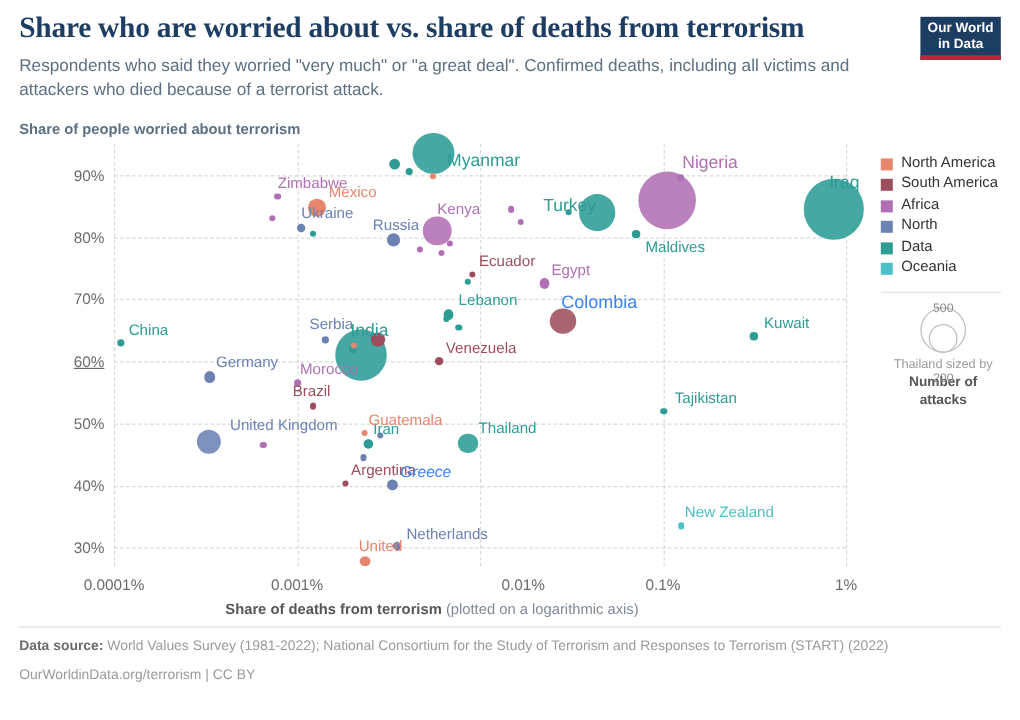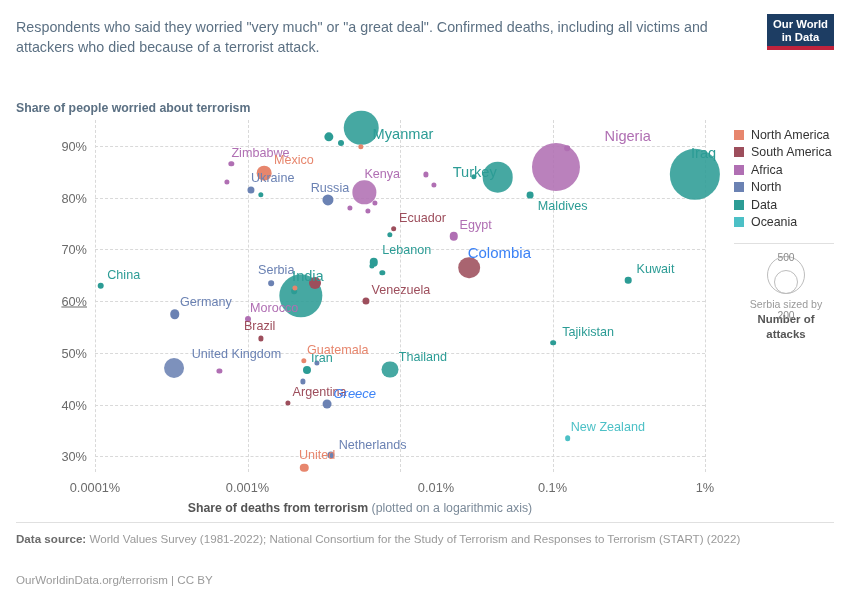"Share who are worried about" h1.title { html: none -> <h1>Share who are worried about vs. share of deaths from terrorism</h1> }
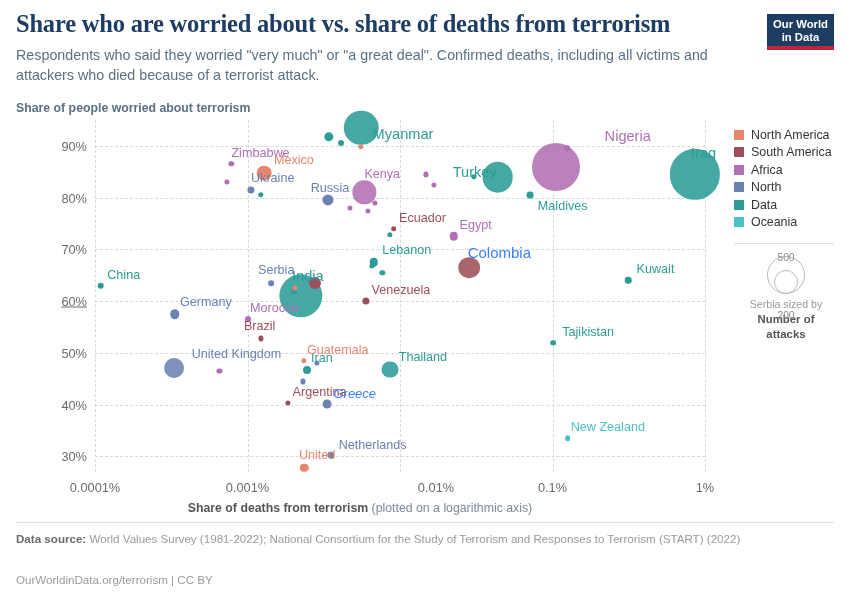"Nigeria" div.dot-label { margin-left: 36px -> none }
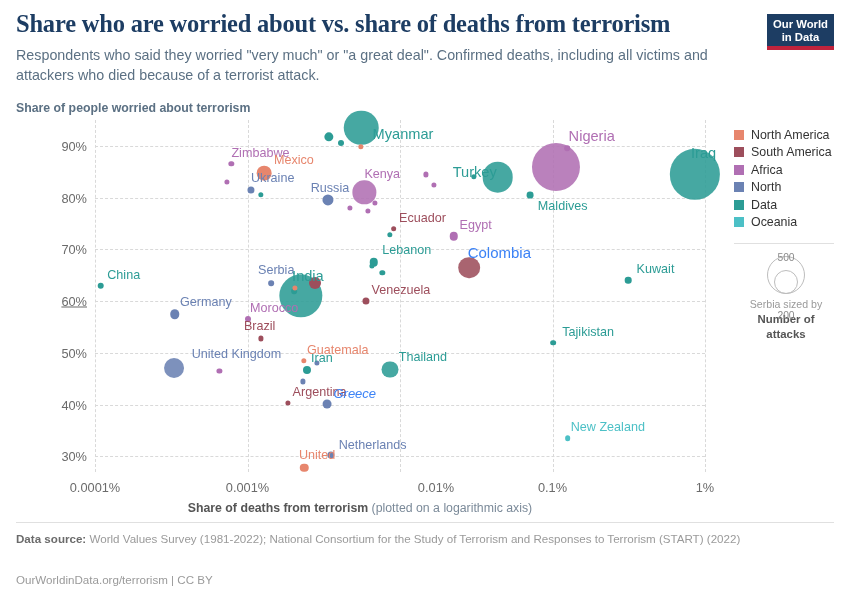"North America" .legend-row { align-items: center -> flex-end }
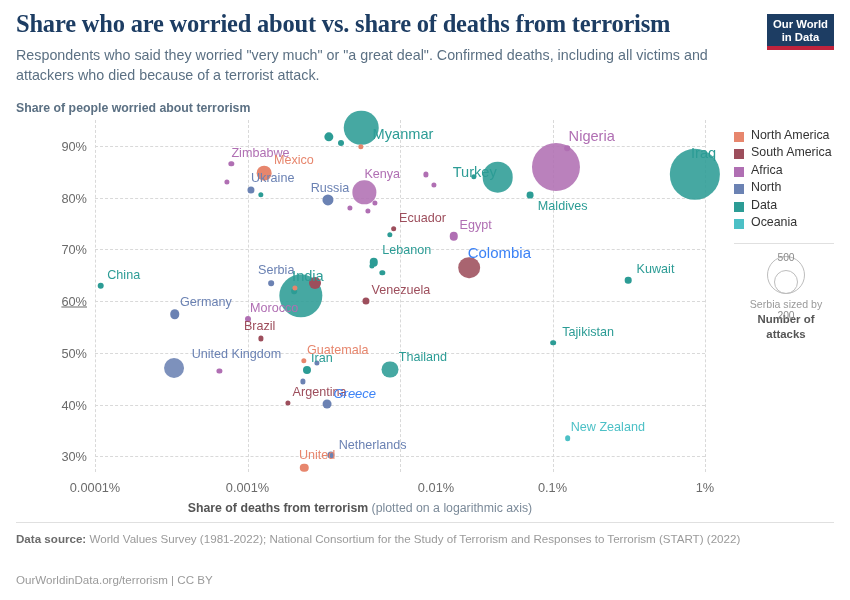"Serbia sized by" div.size-caption1 { text: Serbia -> Thailand }
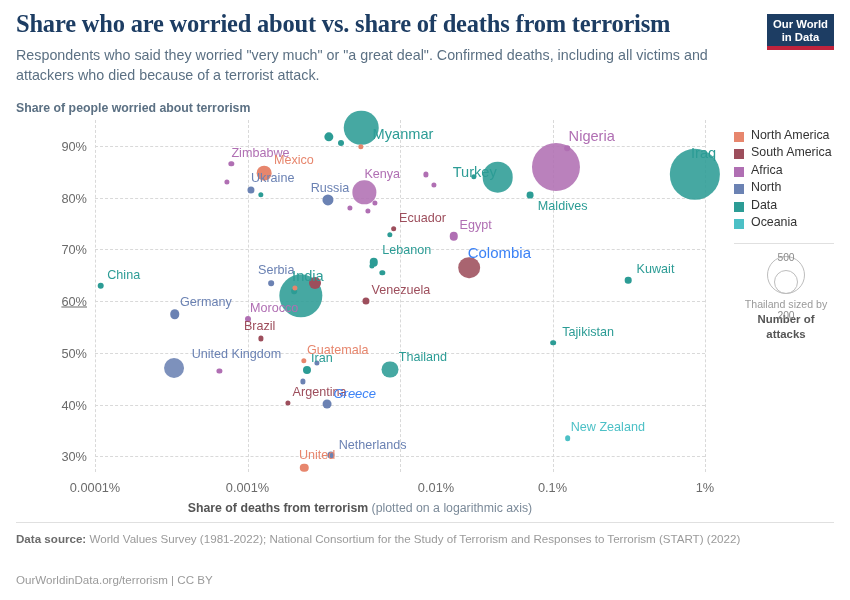"OurWorldinData.org/terrorism | CC BY" .footer-link { margin-top: 24px -> 7px }
